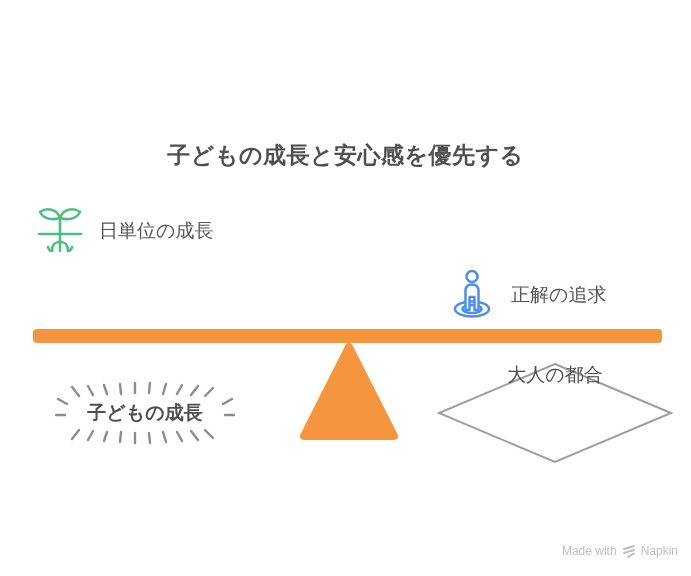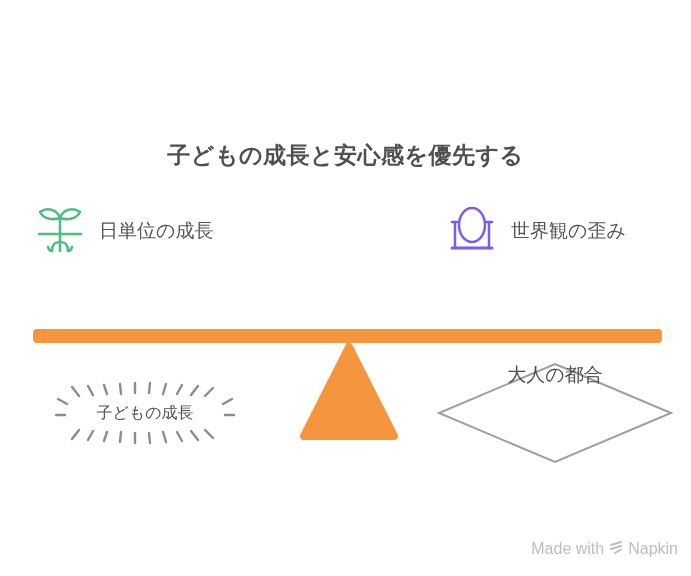"世界観の歪み" div.feature { html: <div> <span> <svg> <ellipse></ellipse> <path></path> <path></path> <path></path> <path></path> <path></path> </svg> </span> <span>世界観の歪み</span> </div> -> none }
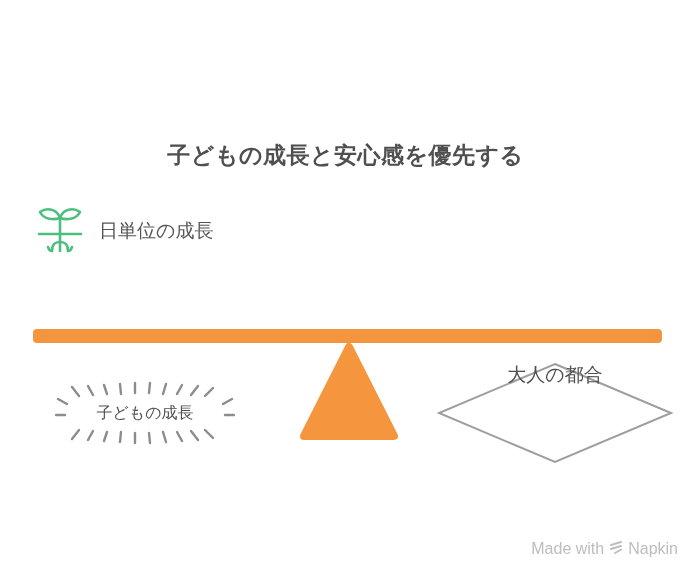"正解の追求" div.feature { html: none -> <div> <span> <svg> <ellipse></ellipse> <ellipse></ellipse> <path></path> <circle></circle> </svg> </span> <span>正解の追求</span> </div> }
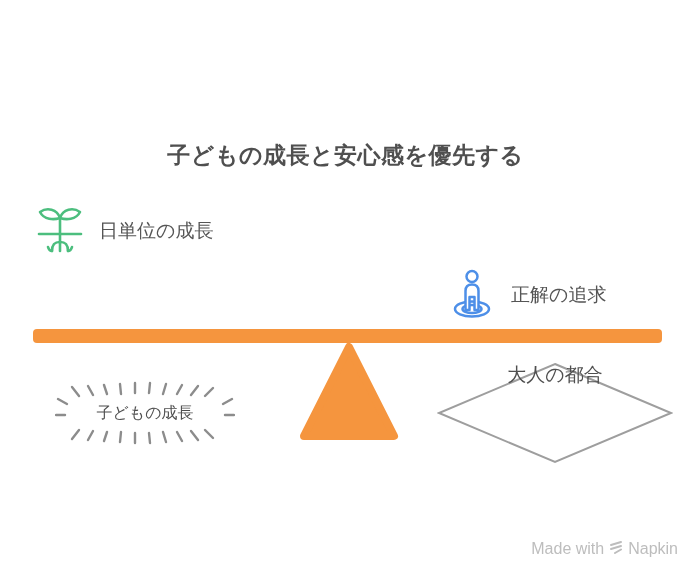"子どもの成長" .burst .pan-label { font-size: 16px -> 19px; font-weight: none -> bold }
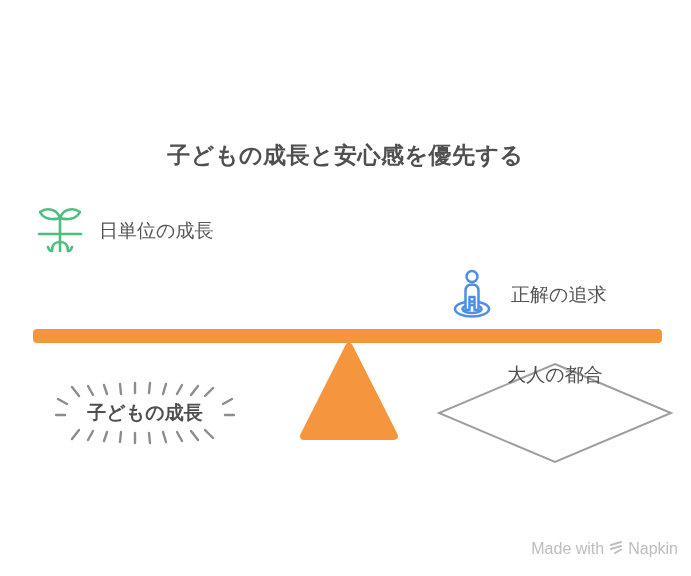"Made with" .footer { align-items: flex-start -> flex-end; font-size: 16px -> 12px }
